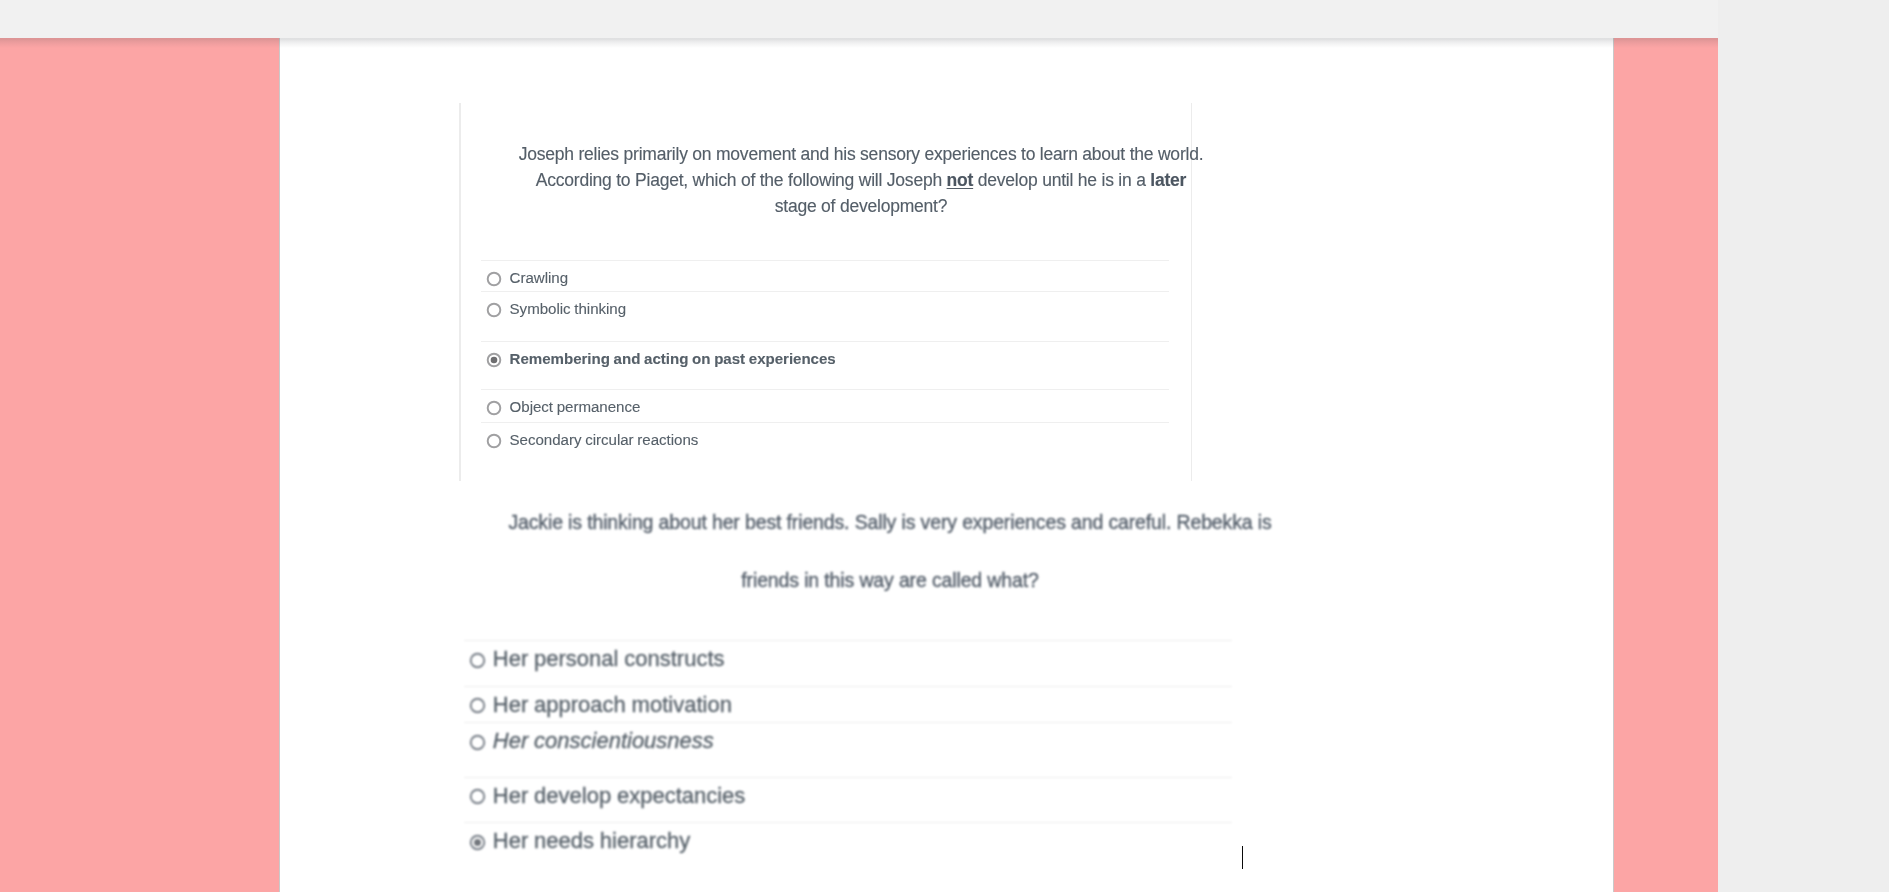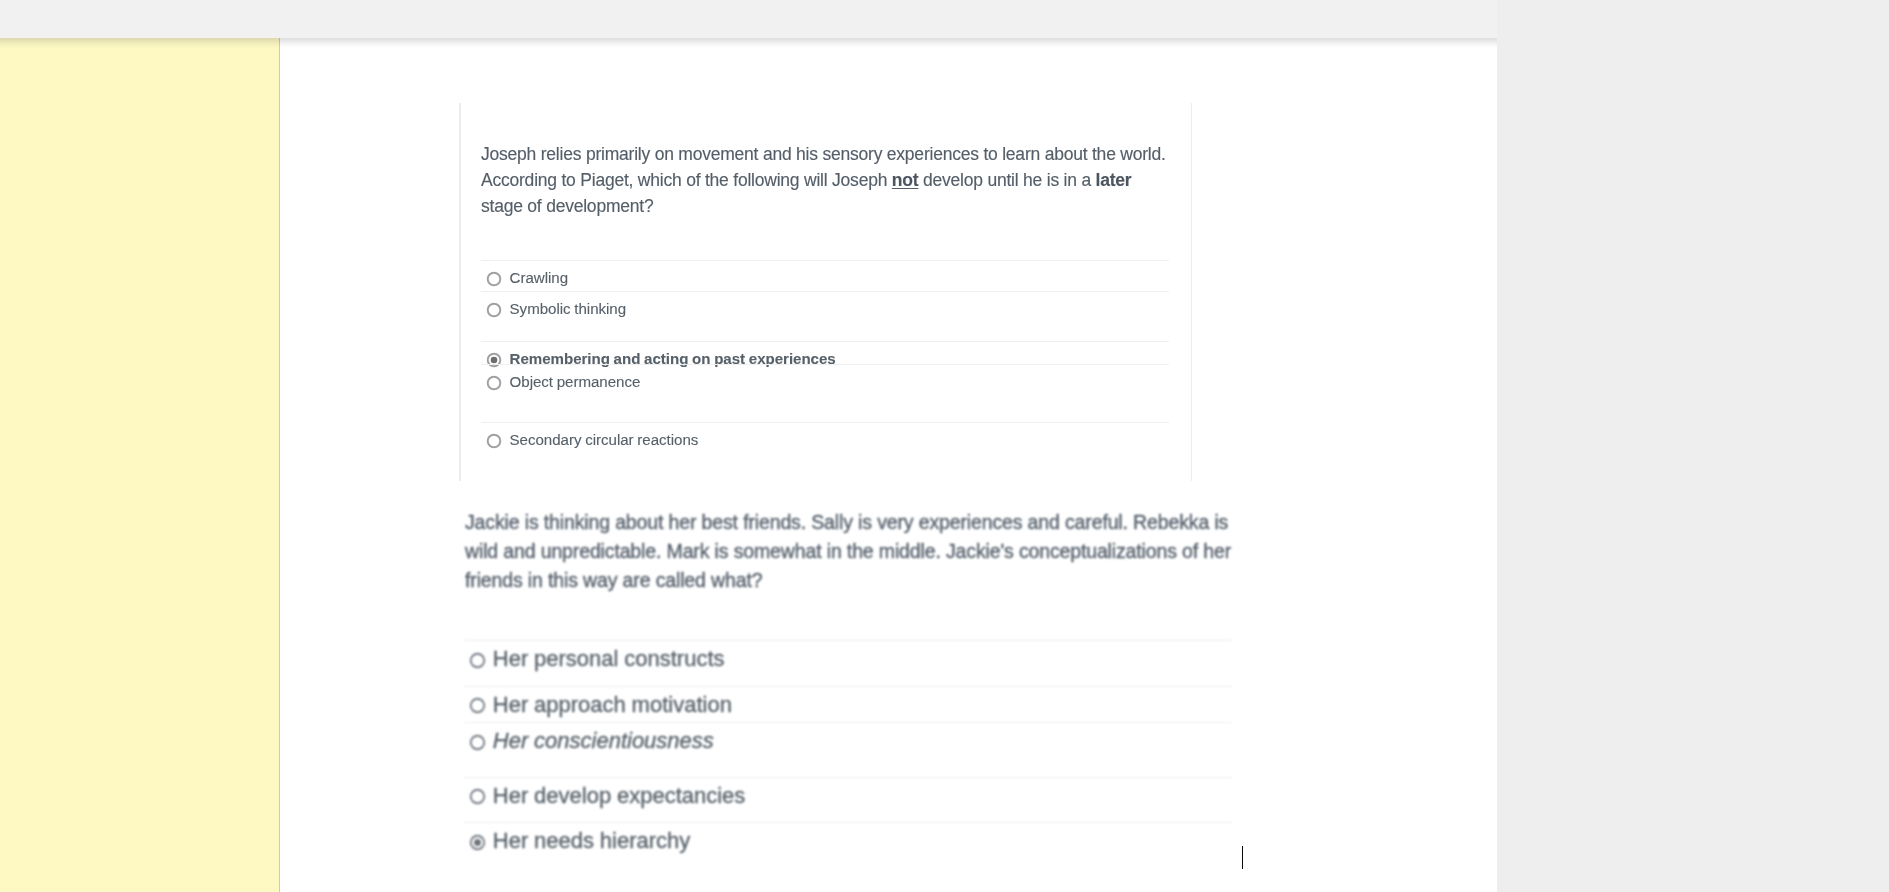"Joseph relies primarily on movement" .root { background: #fef9c3 -> #fca5a5; text-align: none -> center; width: 1497px -> 1718px }
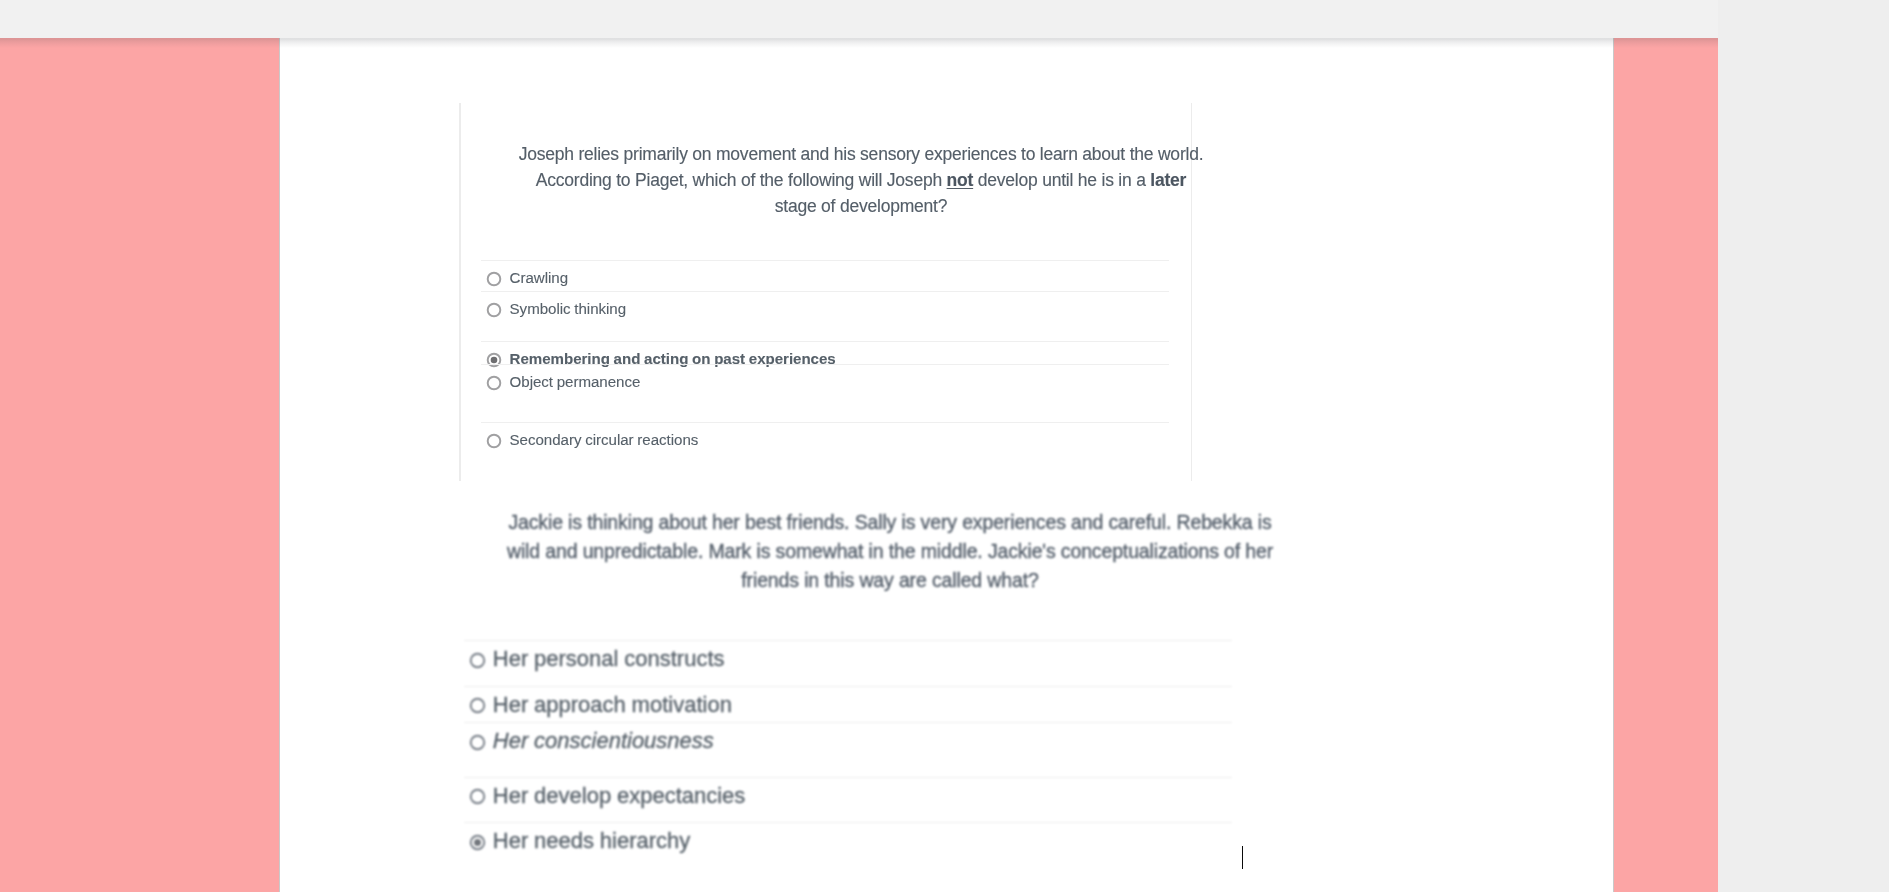"Object permanence" div.opt { top: 104px -> 129px }
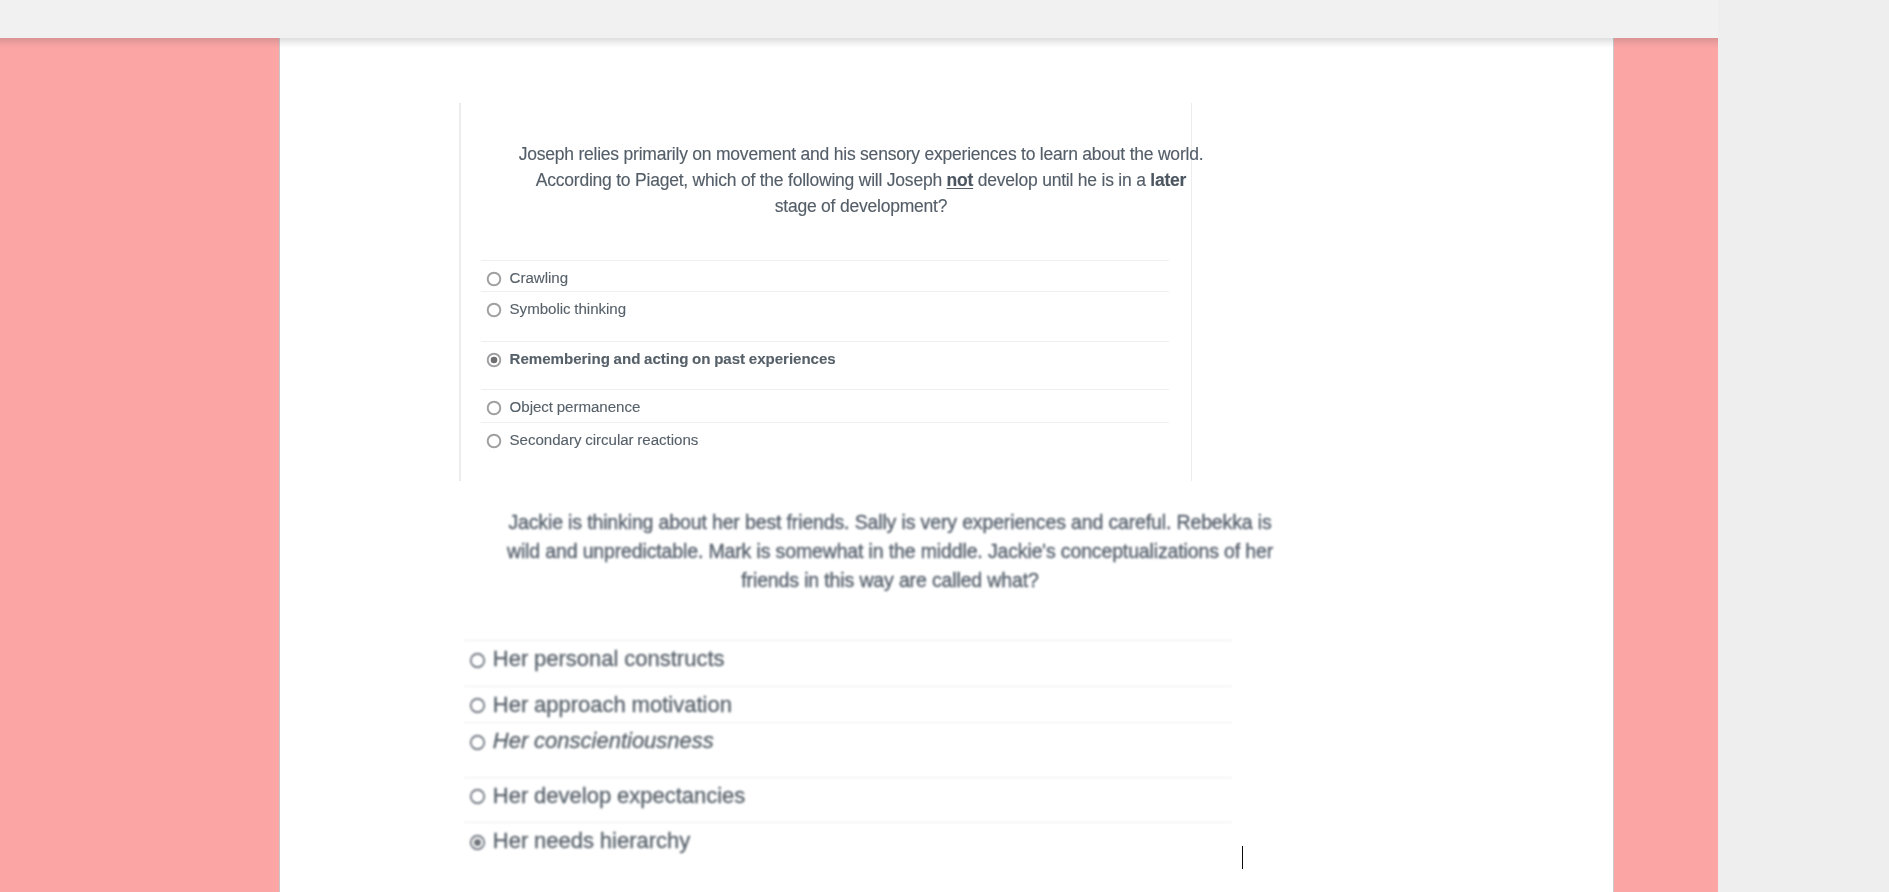"wild and unpredictable. Mark is" span { html: <span>wild and unpredictable. Mark is somewhat in the middle. Jackie's conceptualizations of her</span> -> none }
